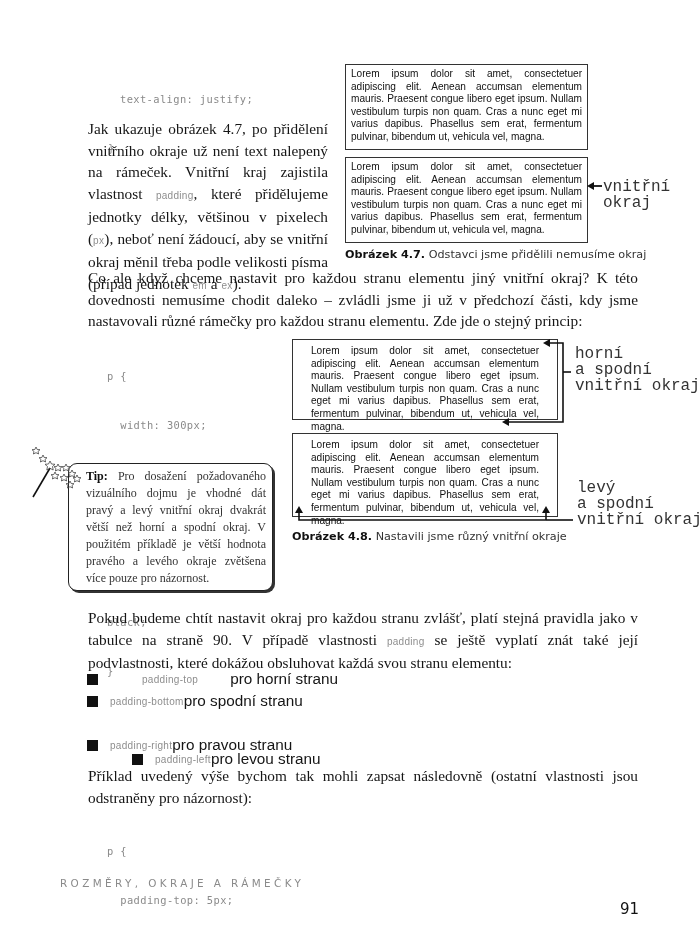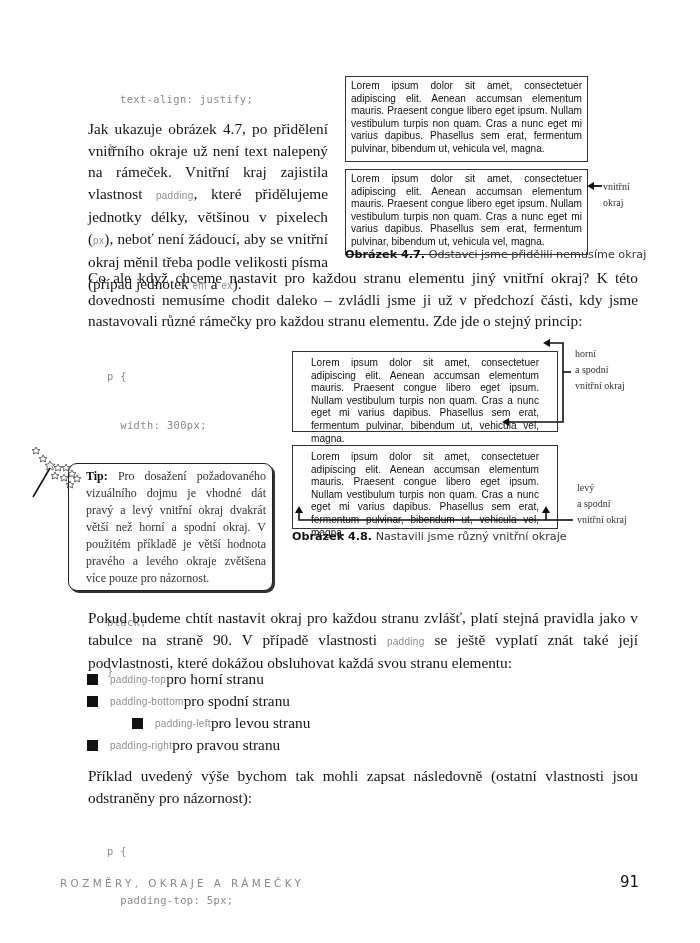"Lorem ipsum dolor sit amet," .lorem-box { margin-top: 12px -> none }
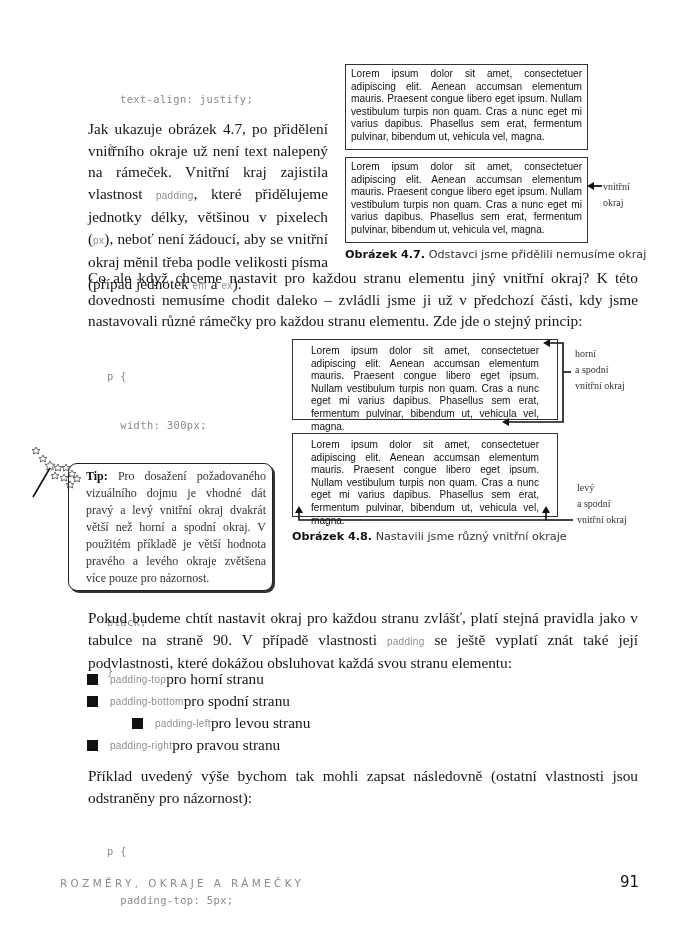"vnitřní" .annot { font-family: Liberation Serif, serif -> Liberation Mono, monospace; font-size: 10px -> 16px }
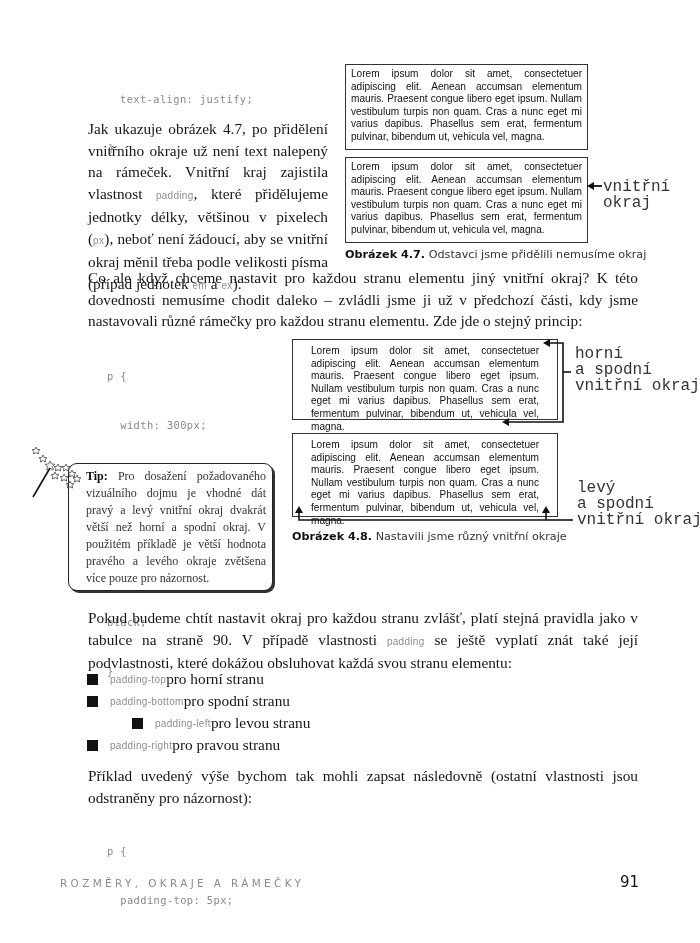"padding-top" div.bullet-row { gap: none -> 32px }
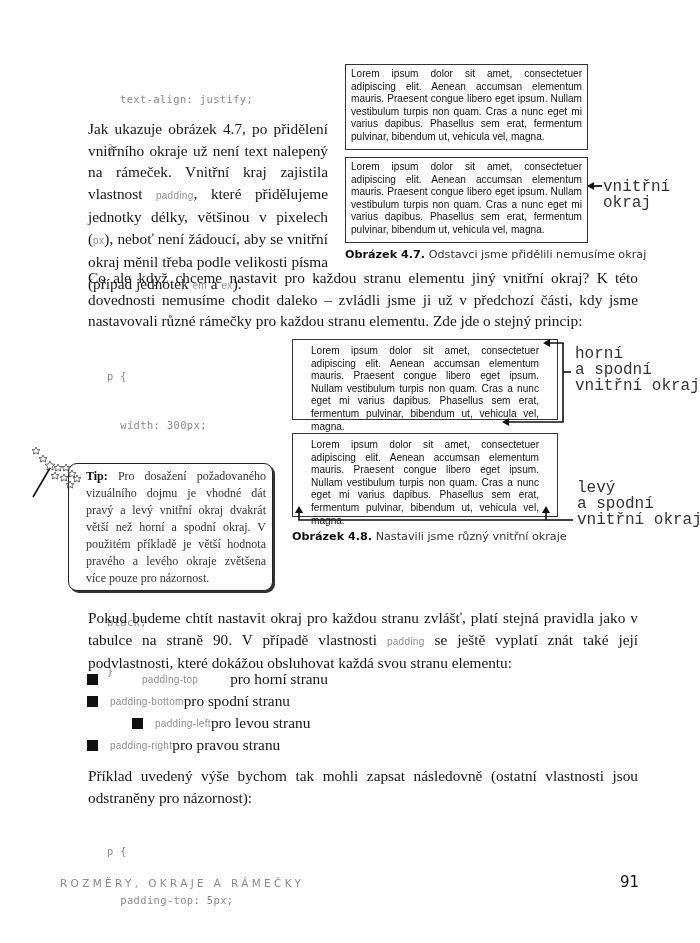"pro horní stranu" .bullet-text { font-family: Liberation Serif, serif -> Liberation Sans, sans-serif }
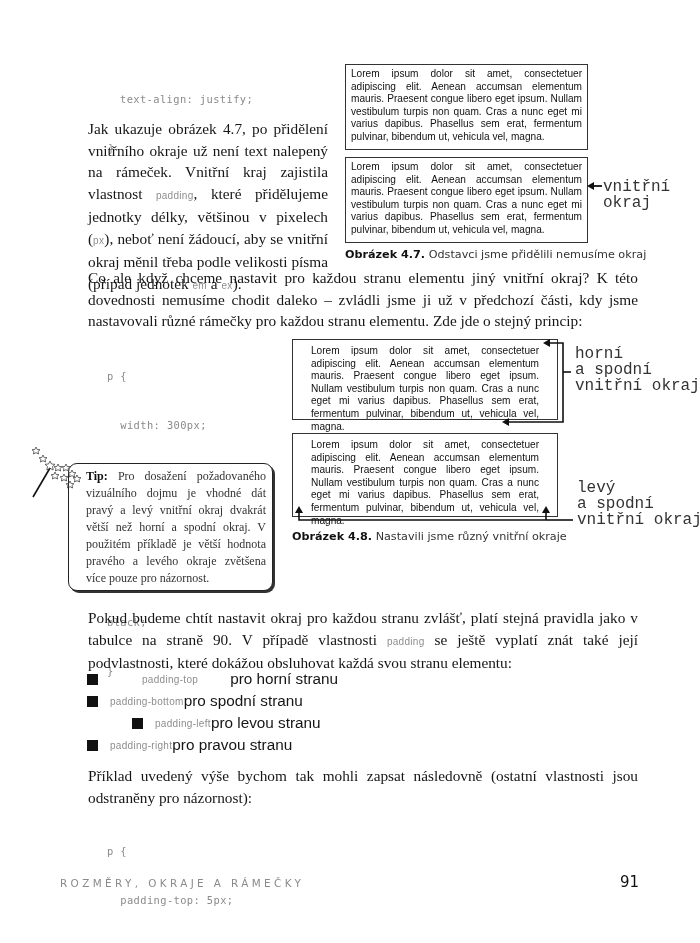"padding-left" div.bullet-row { top: 712px -> 748px }
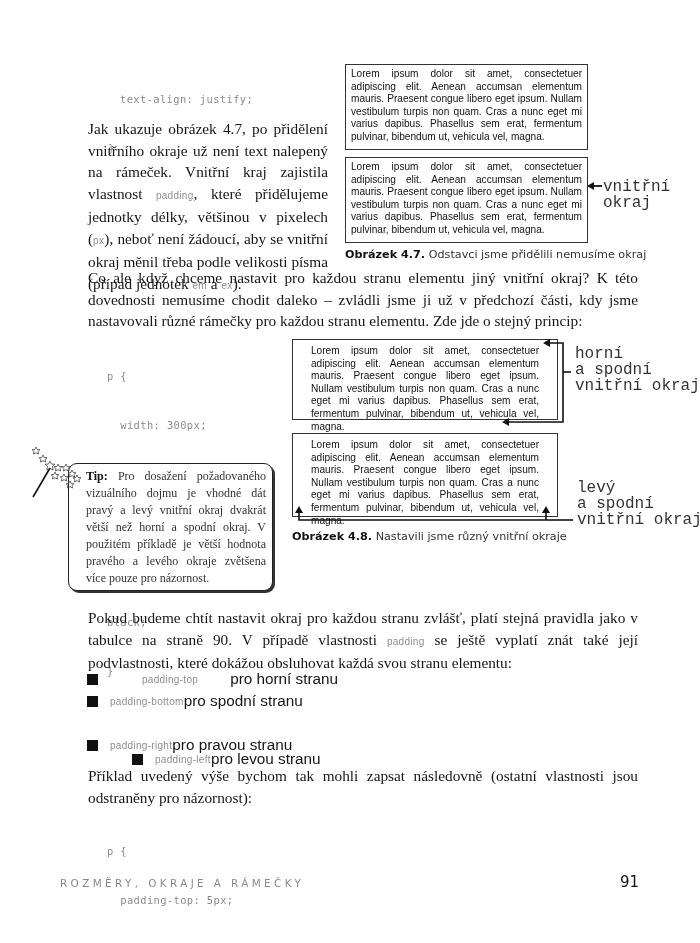"91" .footer-page { top: 873px -> 900px }
